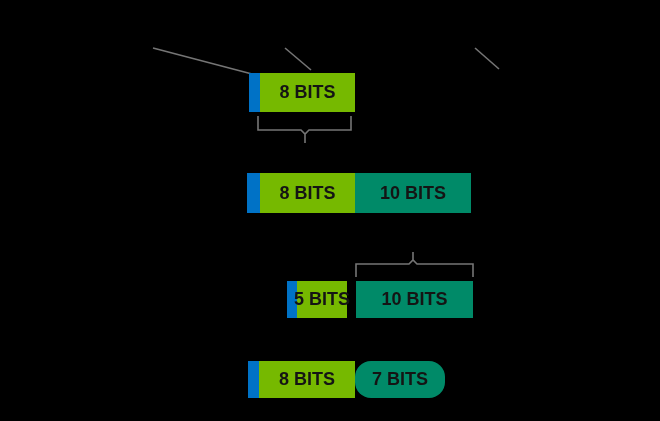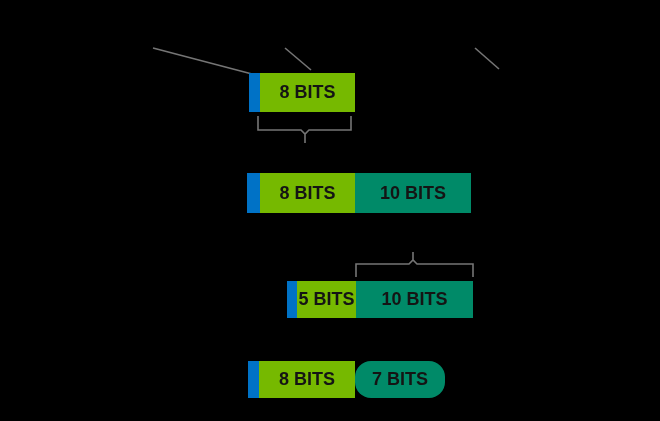"5 BITS" .row3 .exp { width: 59px -> 50px }
